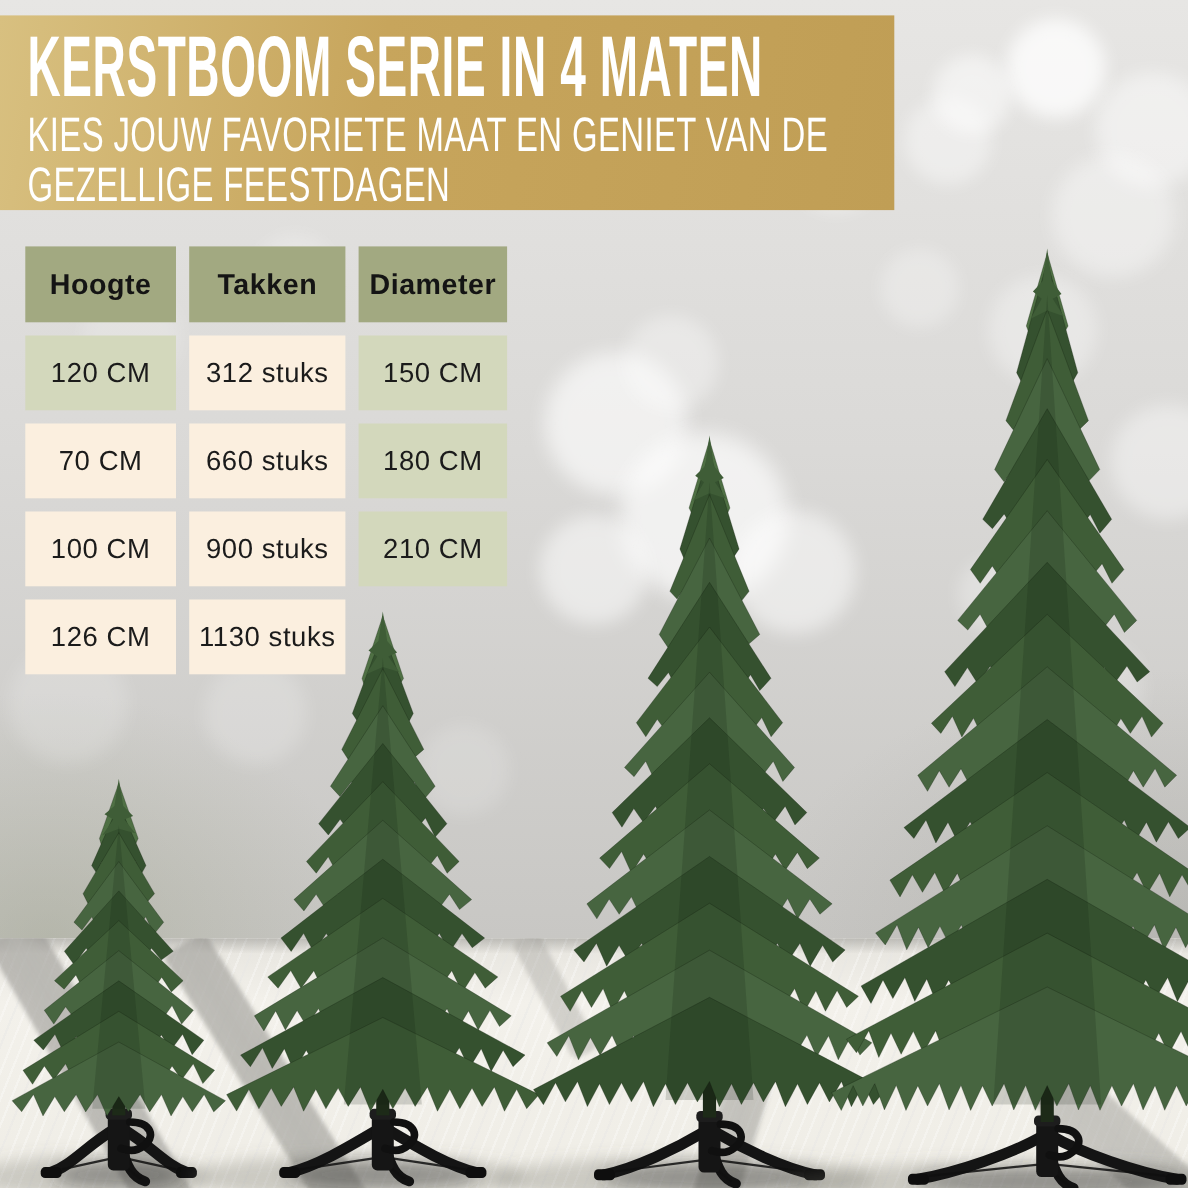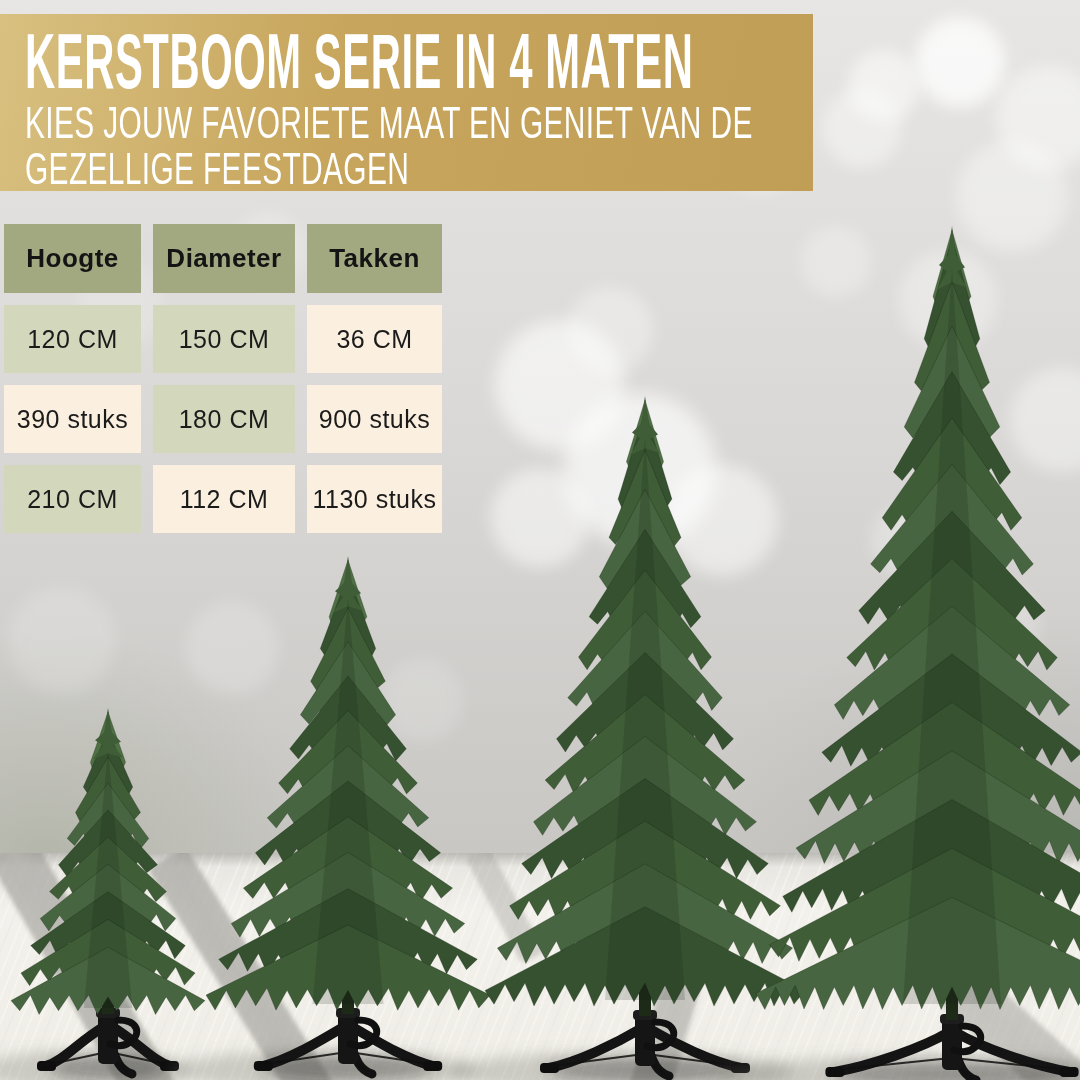"Hoogte" .size-table { left: 4px -> 23px }
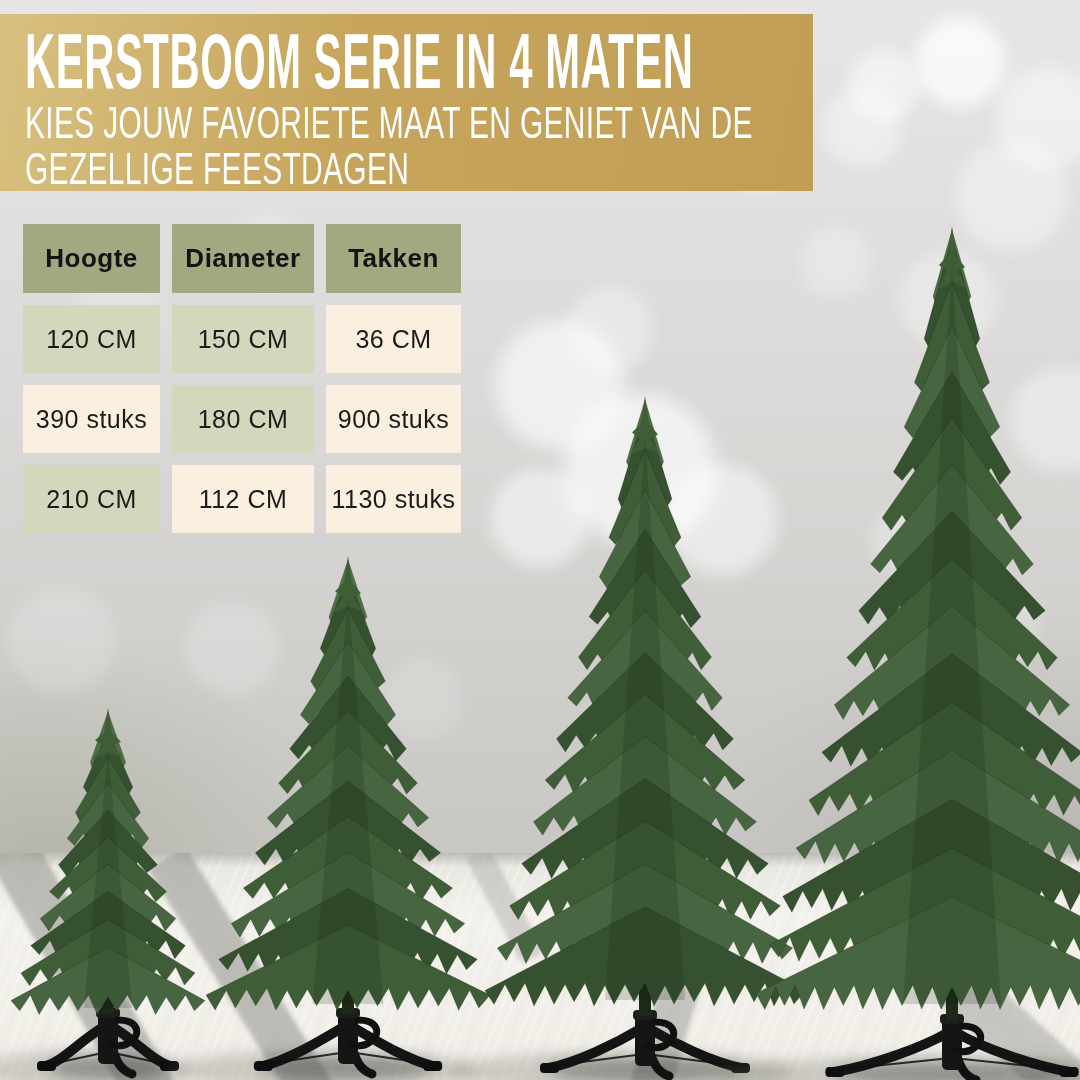"Diameter" div.cell { order: before "Takken" -> after "Takken" }
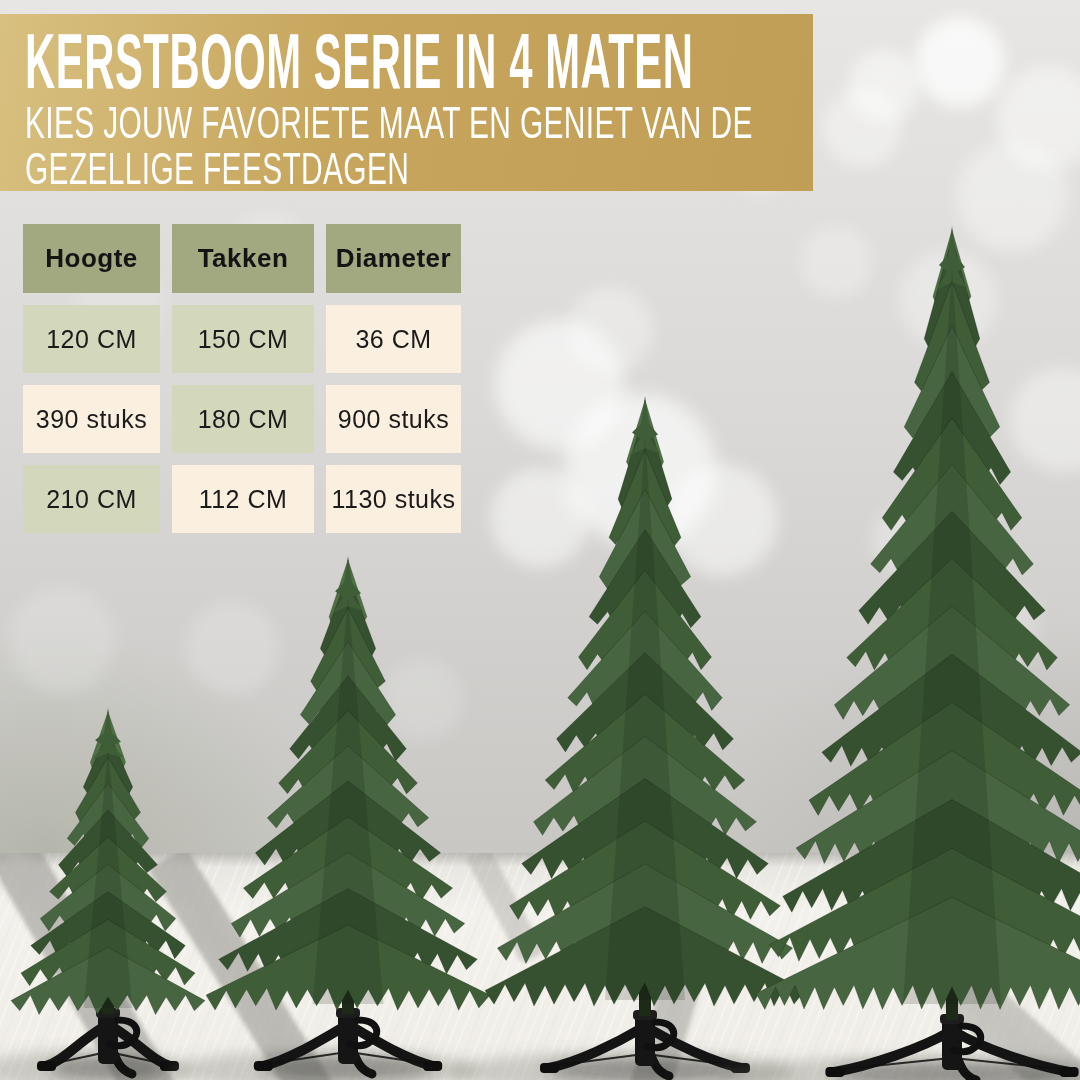"312 stuks" div.cell { html: none -> <div>312 stuks</div> }
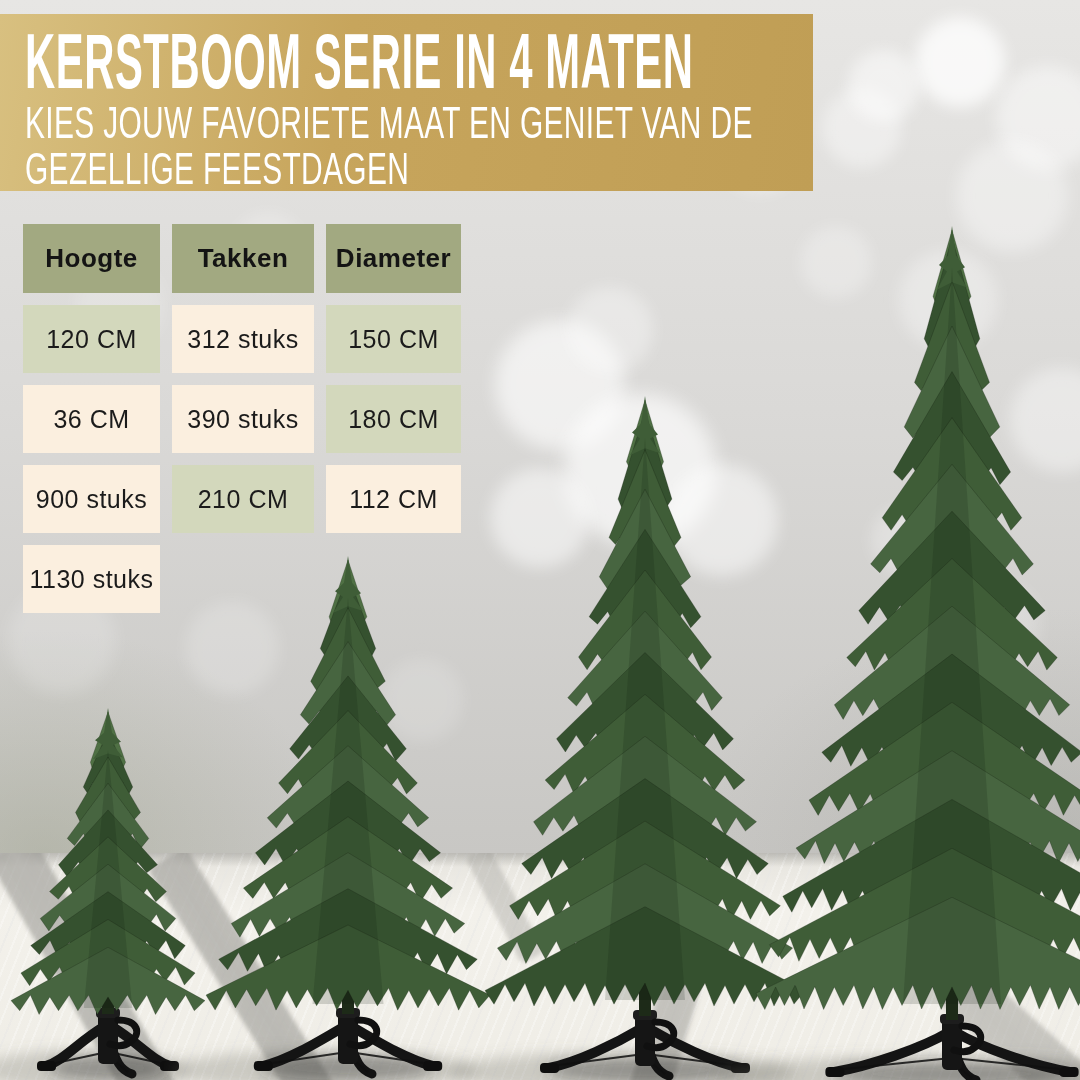"36 CM" div.cell { text: 36 -> 70 }
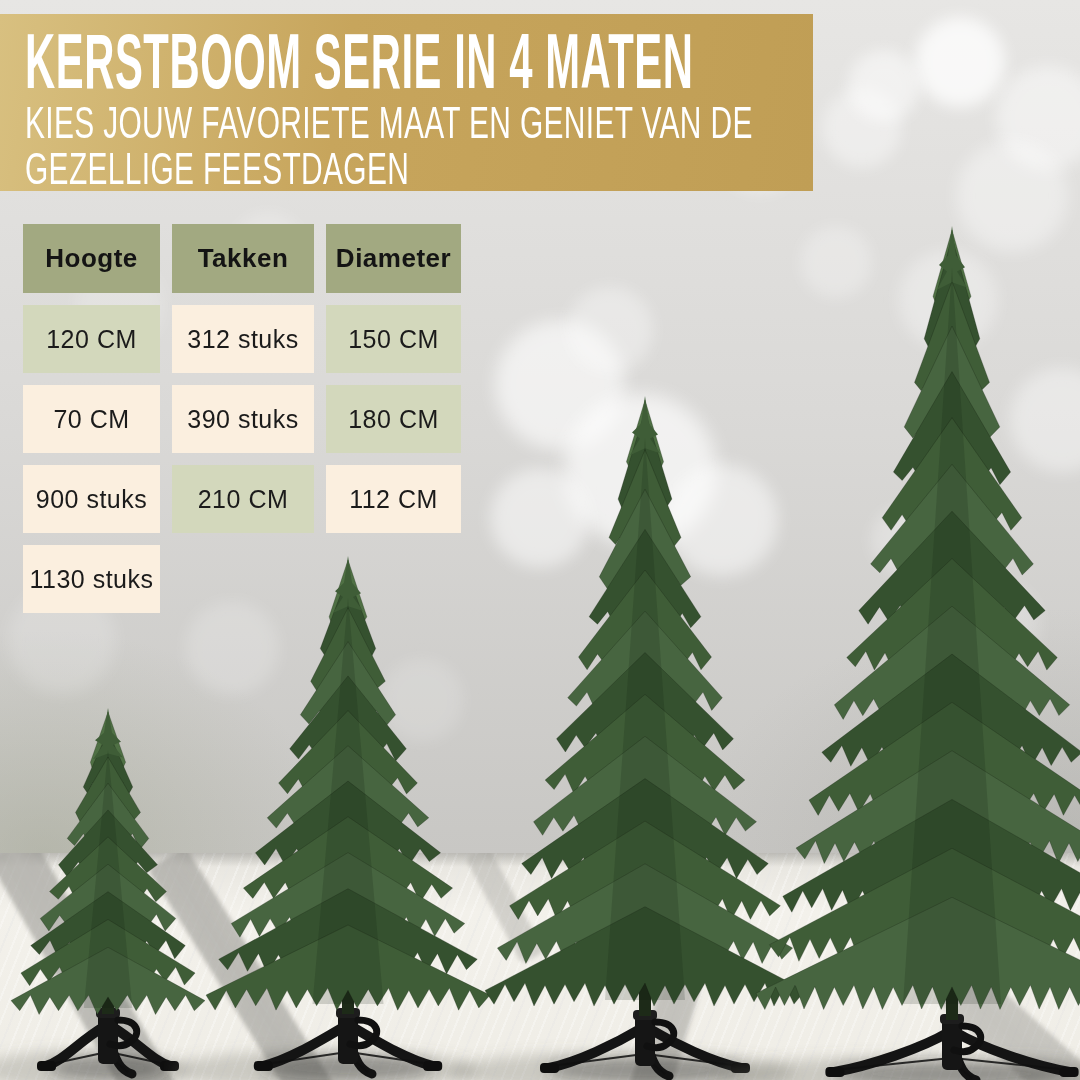"390 stuks" div.cell { text: 390 -> 660 }
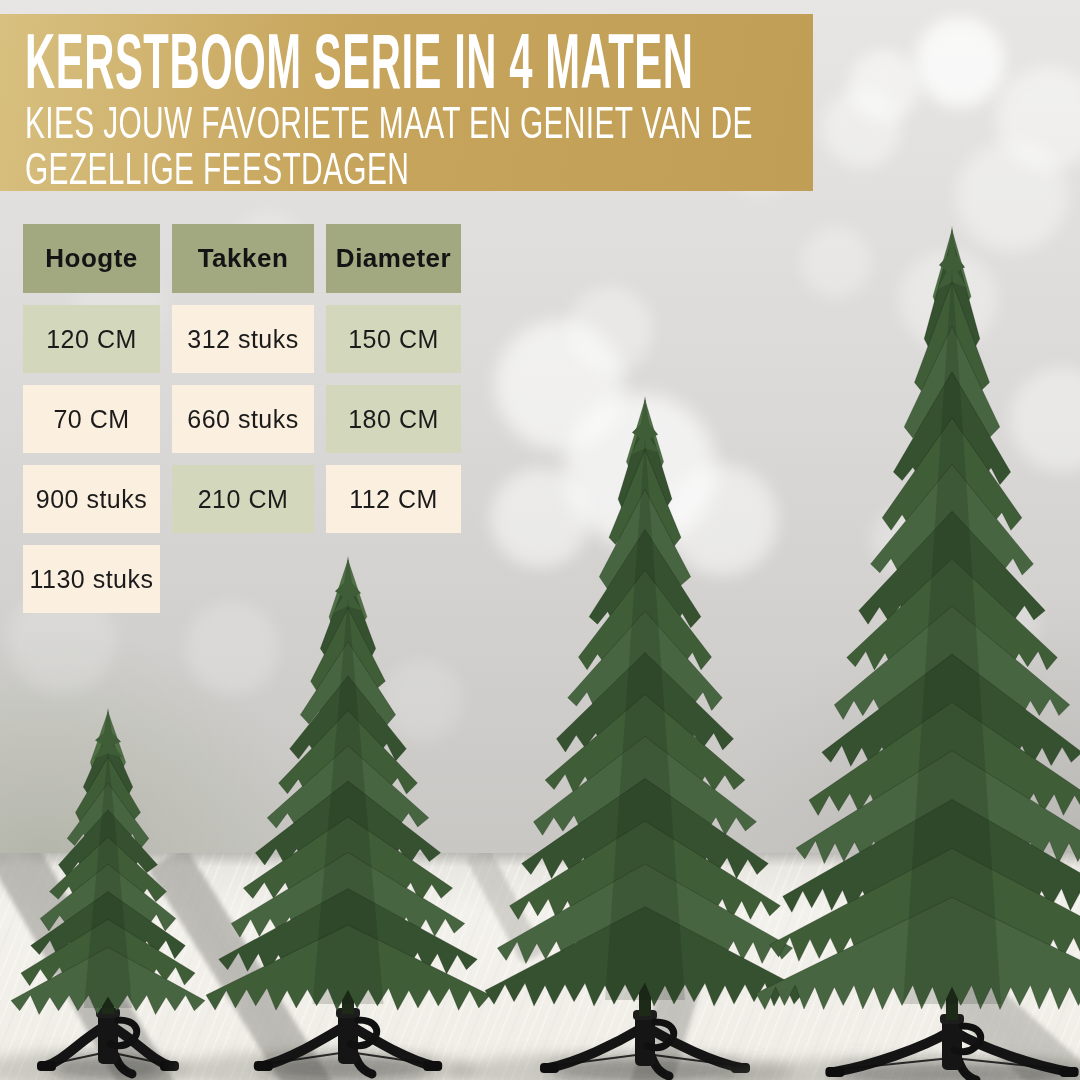"100 CM" div.cell { html: none -> <div>100 CM</div> }
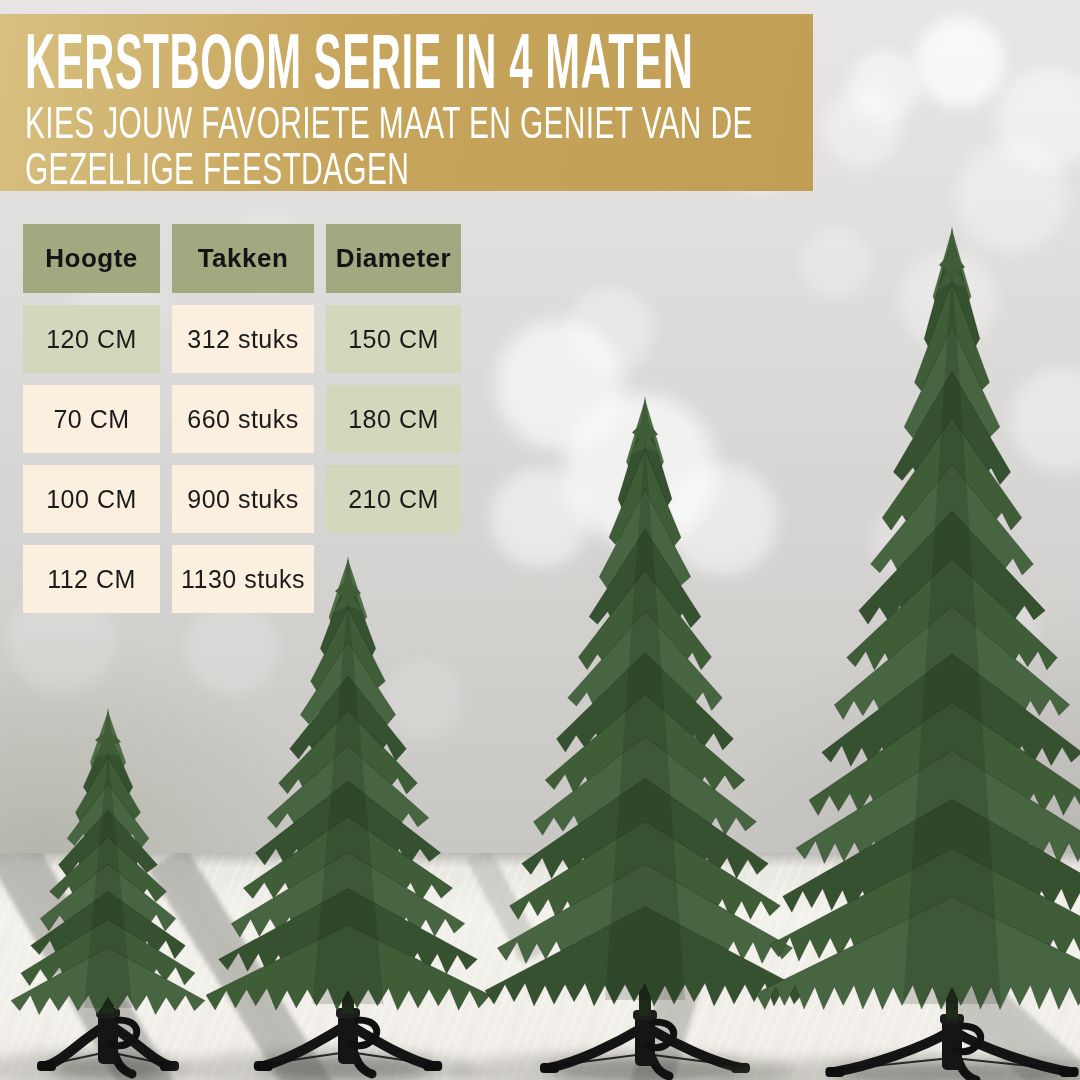"112 CM" div.cell { text: 112 -> 126 }
